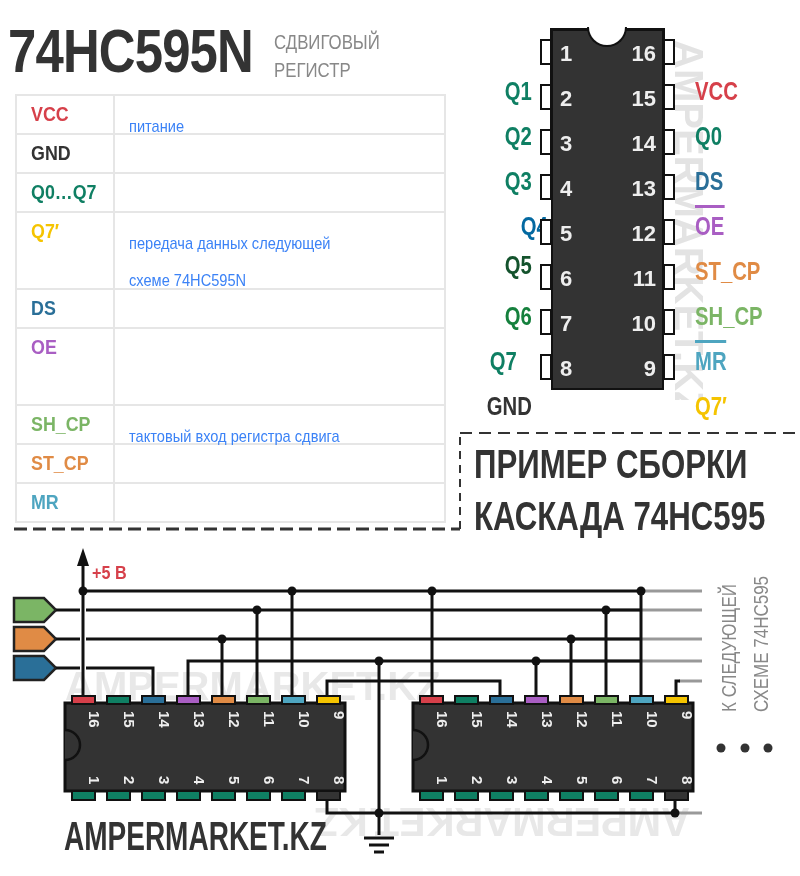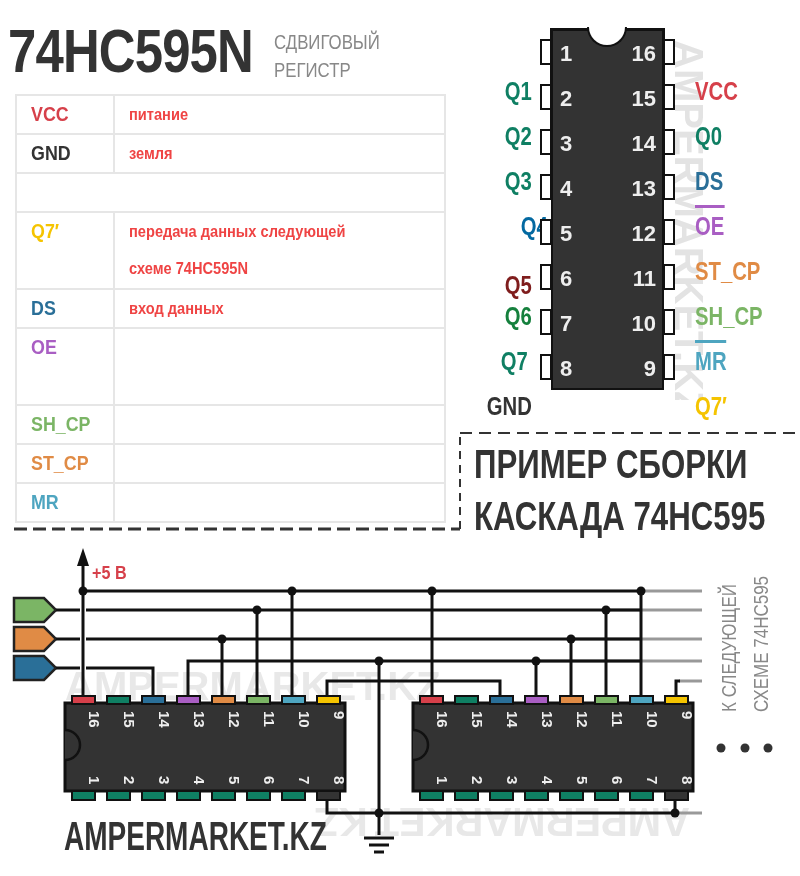"питание" .legend-desc { color: #ef4444 -> #3b82f6; font-weight: bold -> normal; margin-top: none -> 12px }
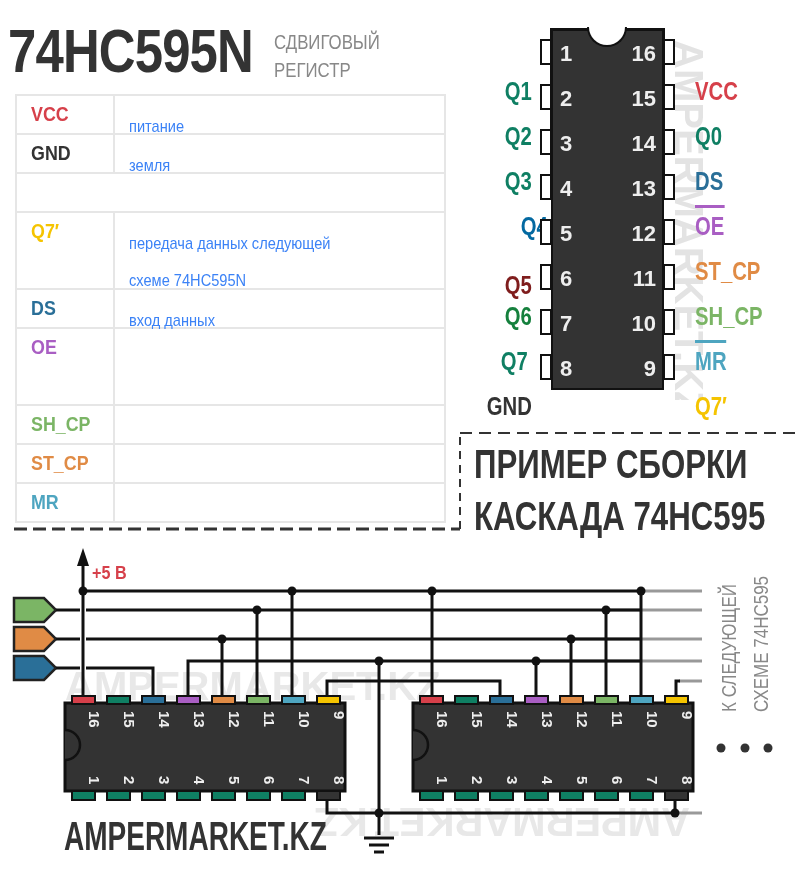"земля" div.legend-desc { html: <div><span>земля</span></div> -> none }
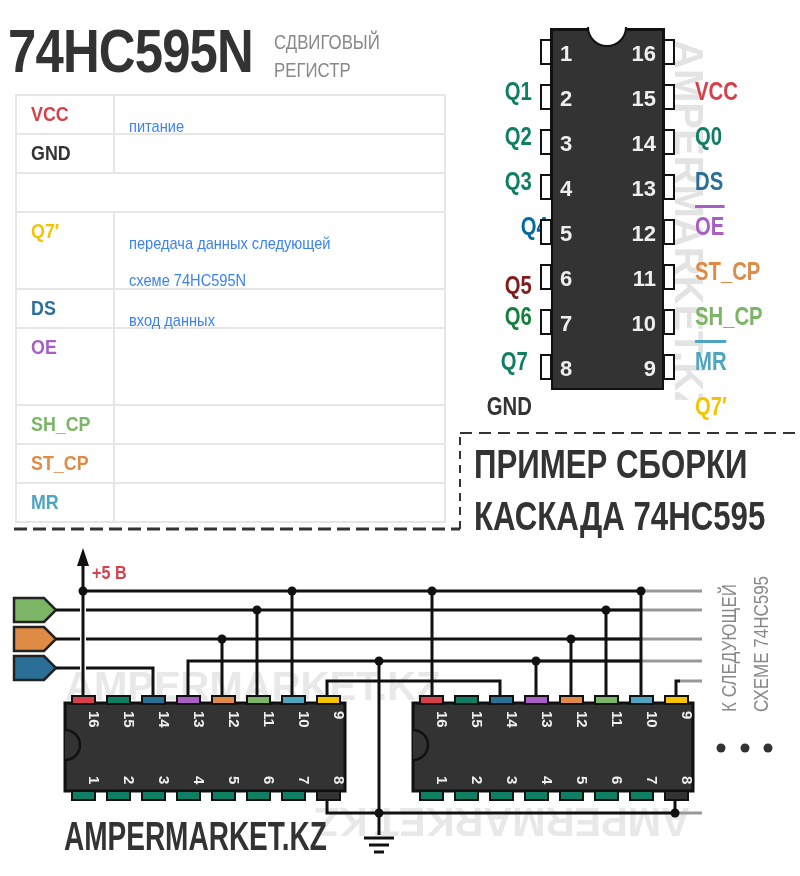"Q0…Q7" div.legend-pin { html: none -> <div><span>Q0…Q7</span></div> }
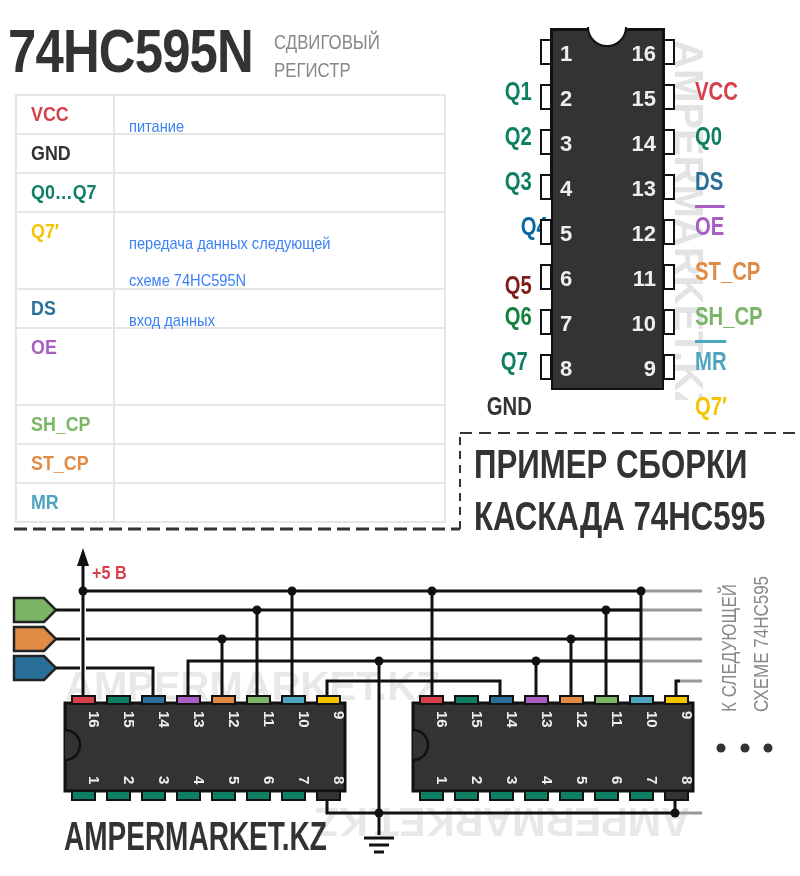"Q5" div.pin-label { color: #7f1d1d -> #14532d; top: 232px -> 212px }
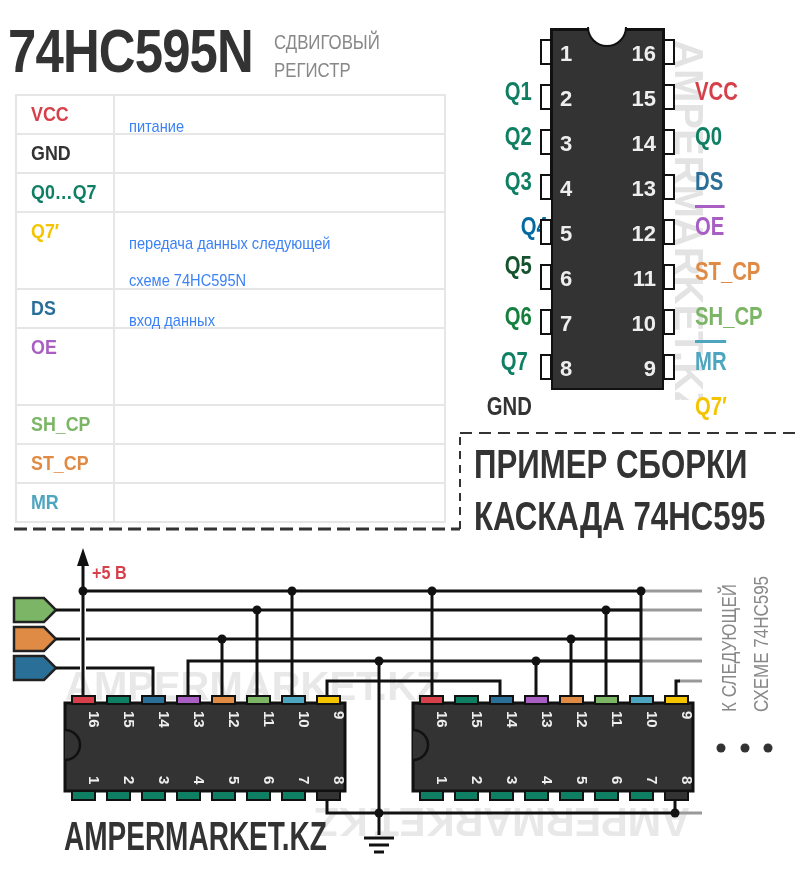"вход данных" div.legend-desc { html: <div><span>вход данных</span></div> -> none }
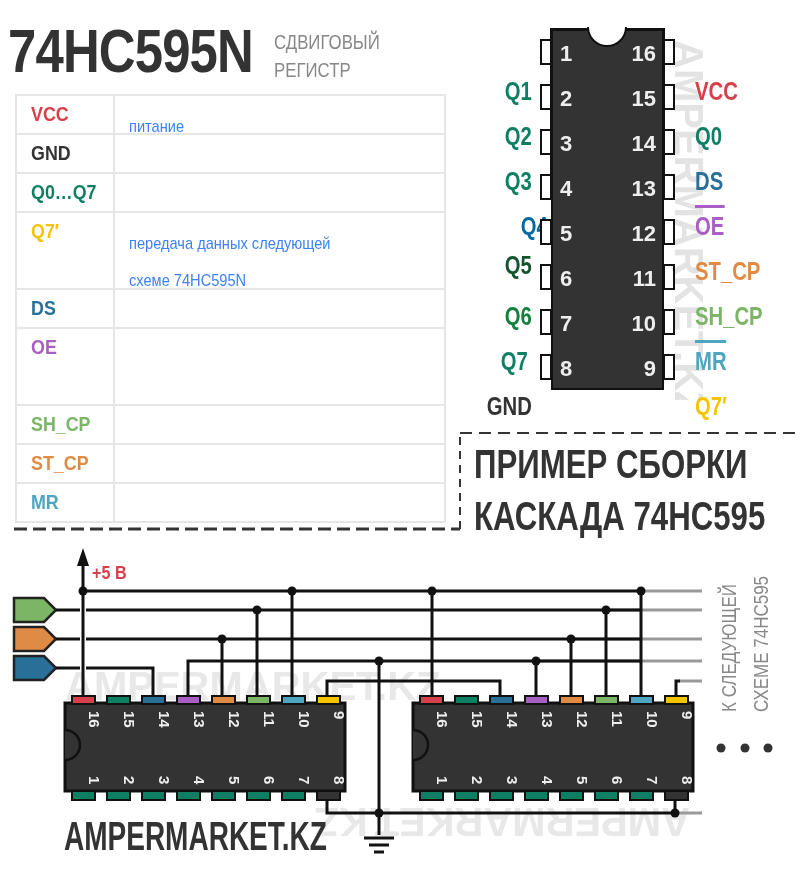"Q7" div.pin-label { right: 272px -> 283px }
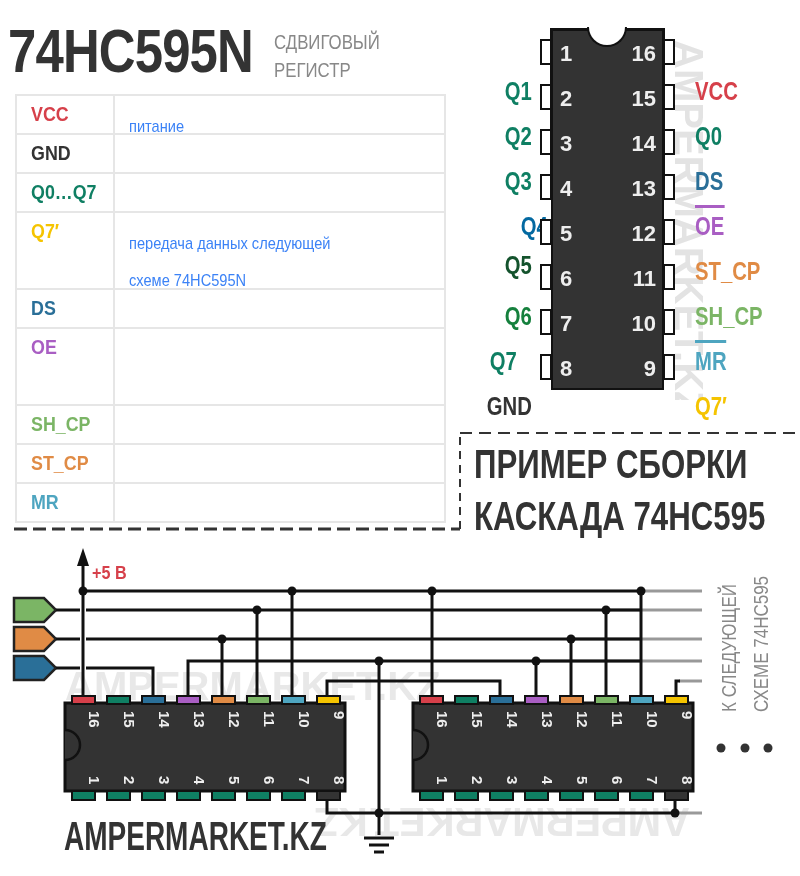"тактовый вход регистра сдвига" div.legend-desc { html: none -> <div><span>тактовый вход регистра сдвига</span></div> }
